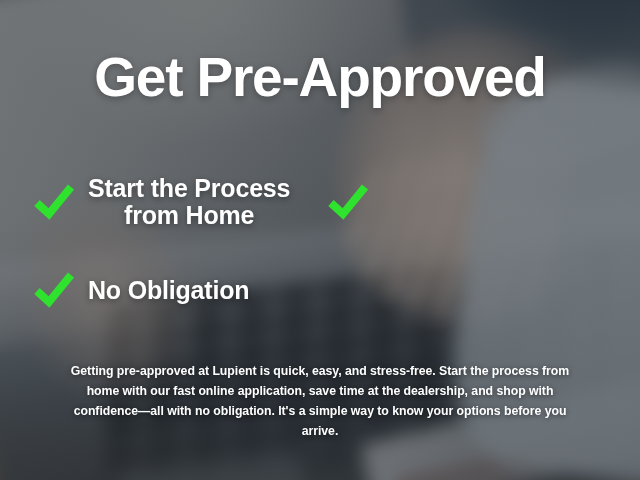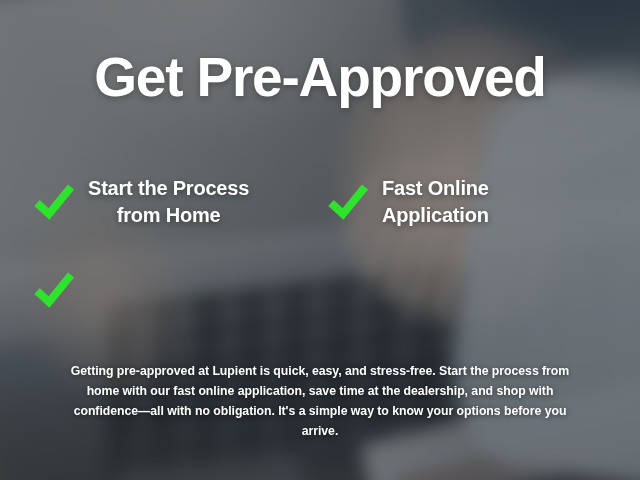"Start the Process" .benefit .btext { font-size: 20px -> 25px }
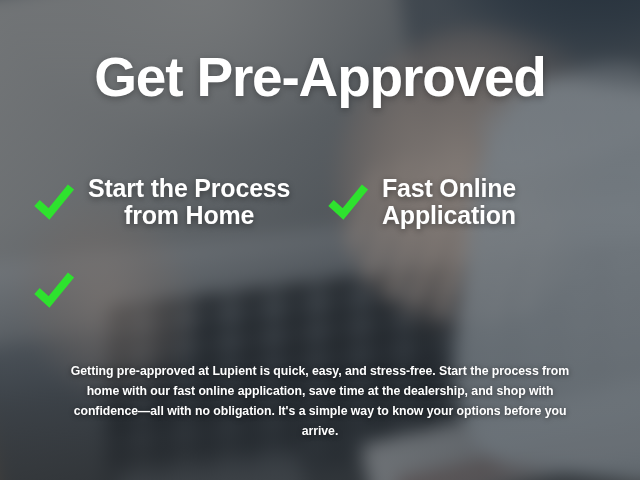"Fast Online" span.btext { html: <span>Fast Online<br>Application</span> -> none }
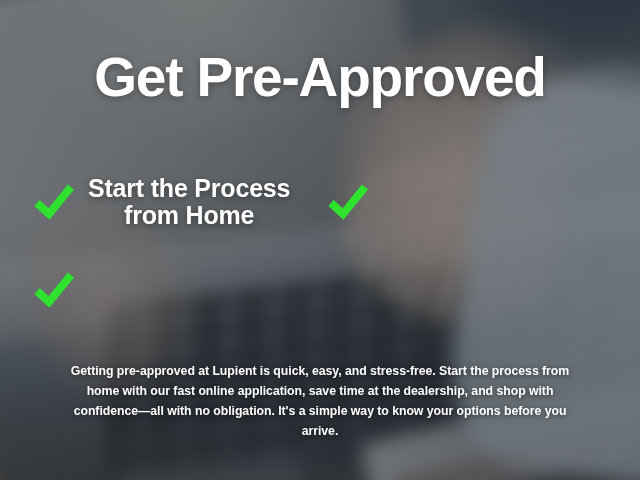"No Obligation" span.btext { html: none -> <span>No Obligation</span> }
